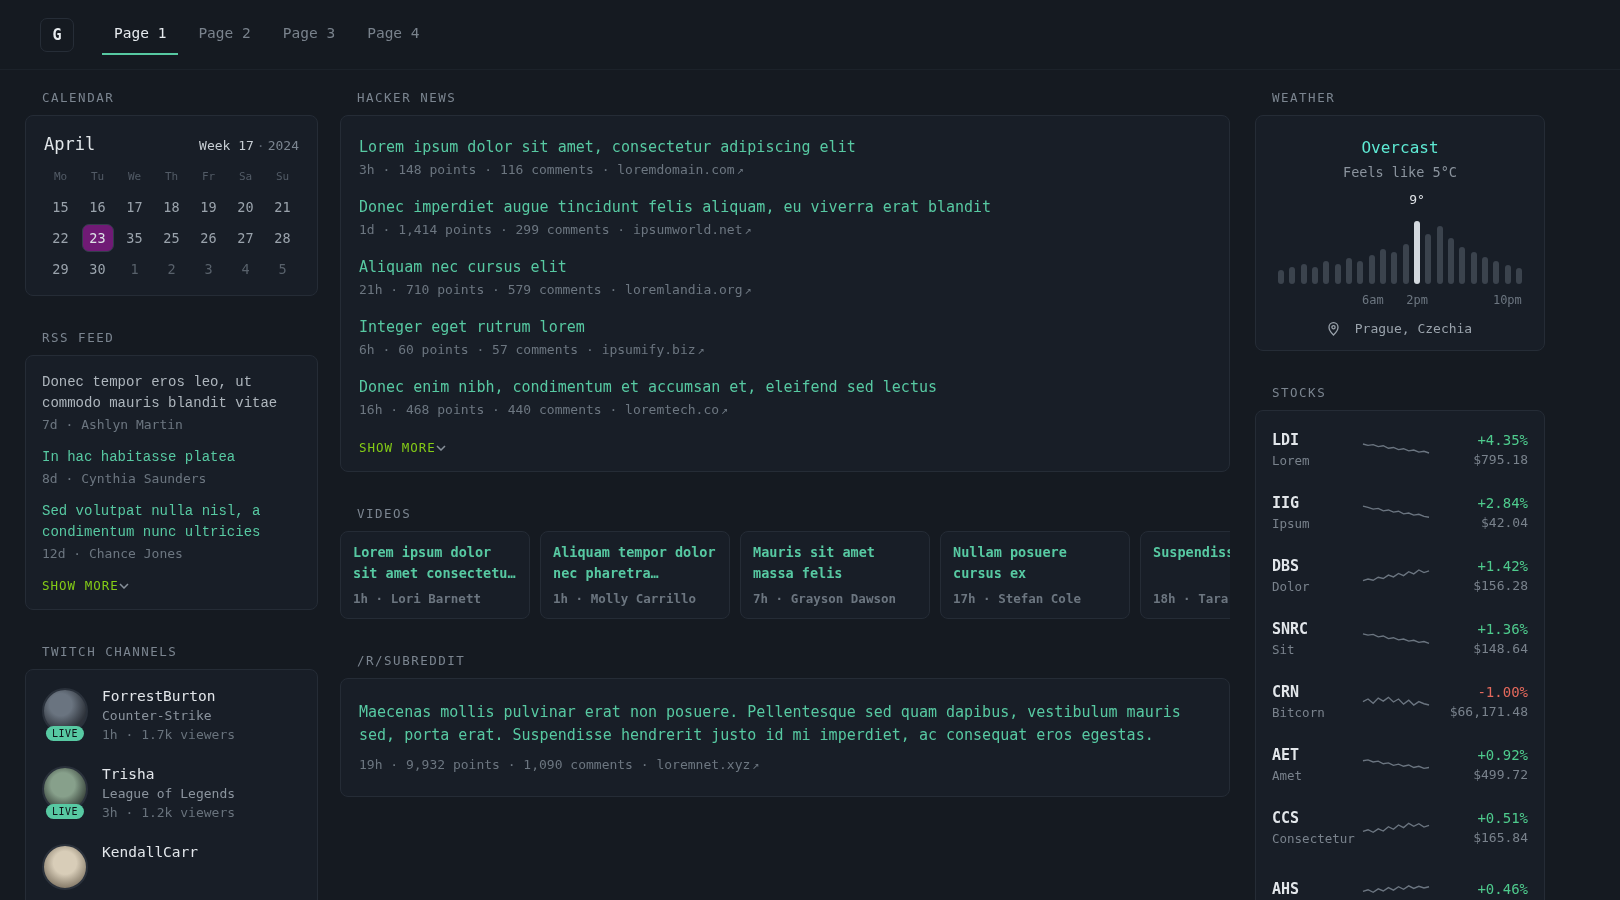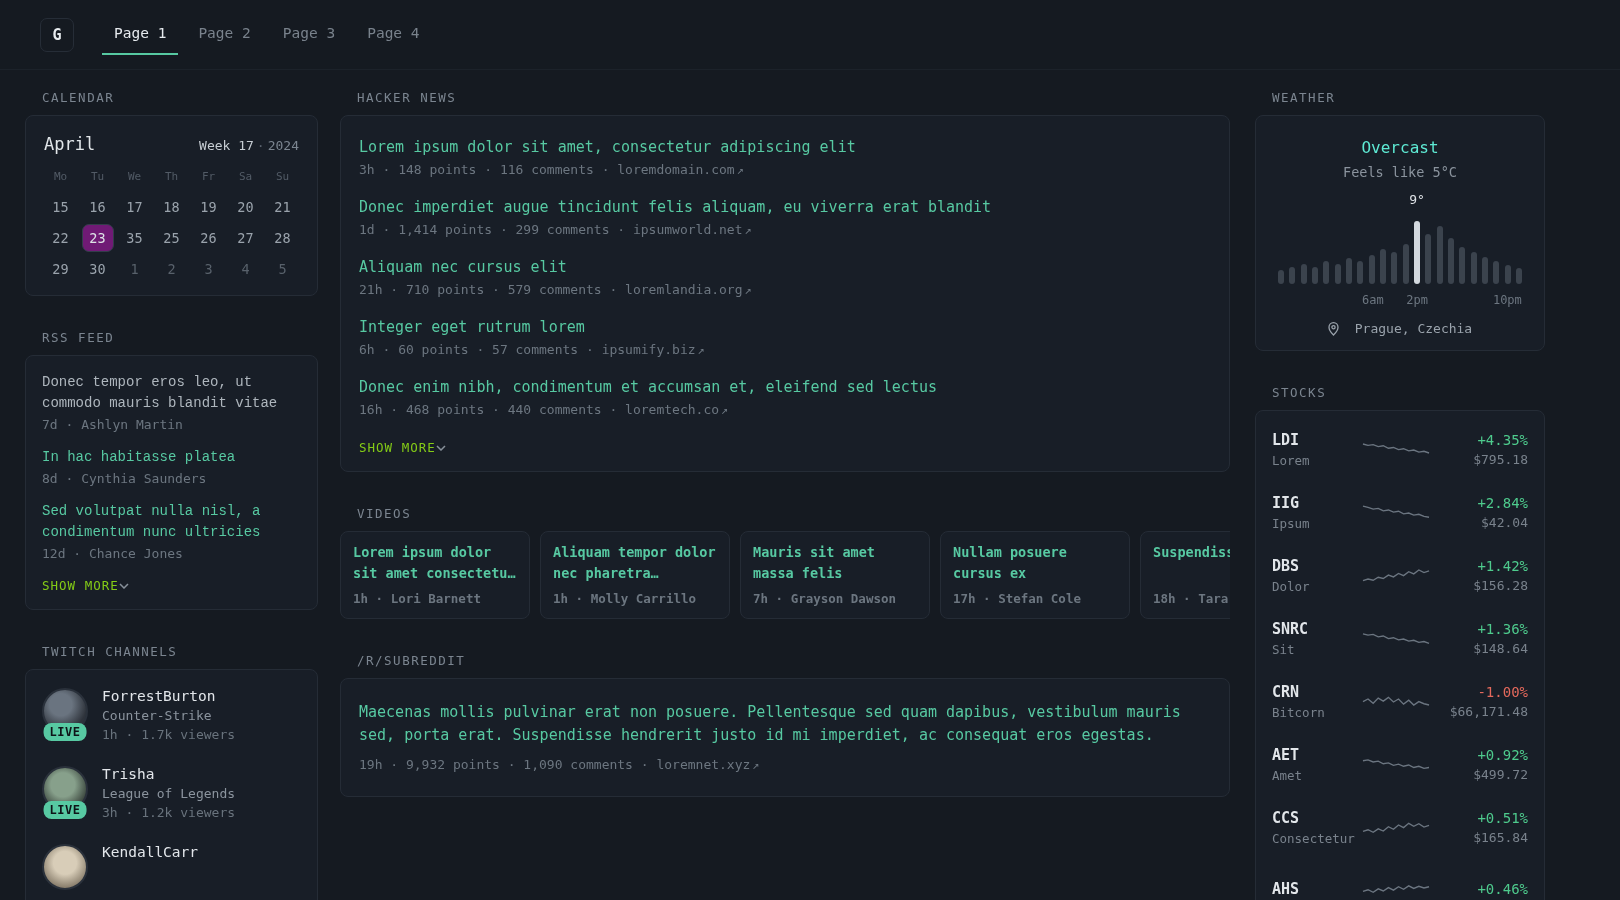"LIVE" .live-badge { font-size: 12px -> 10px; font-weight: bold -> normal }
